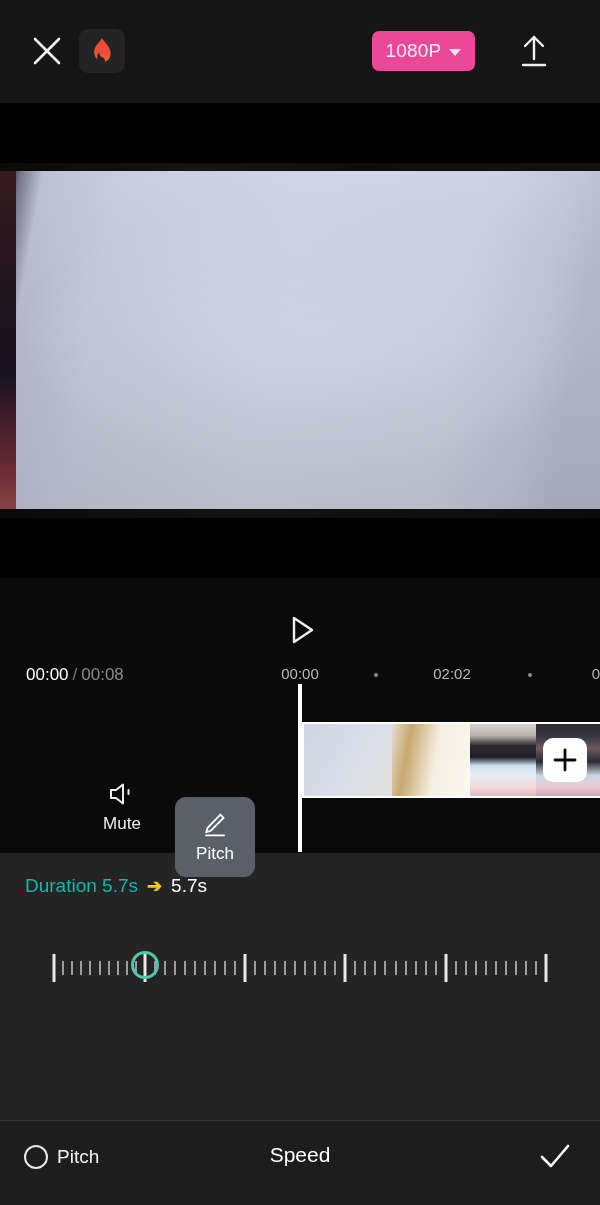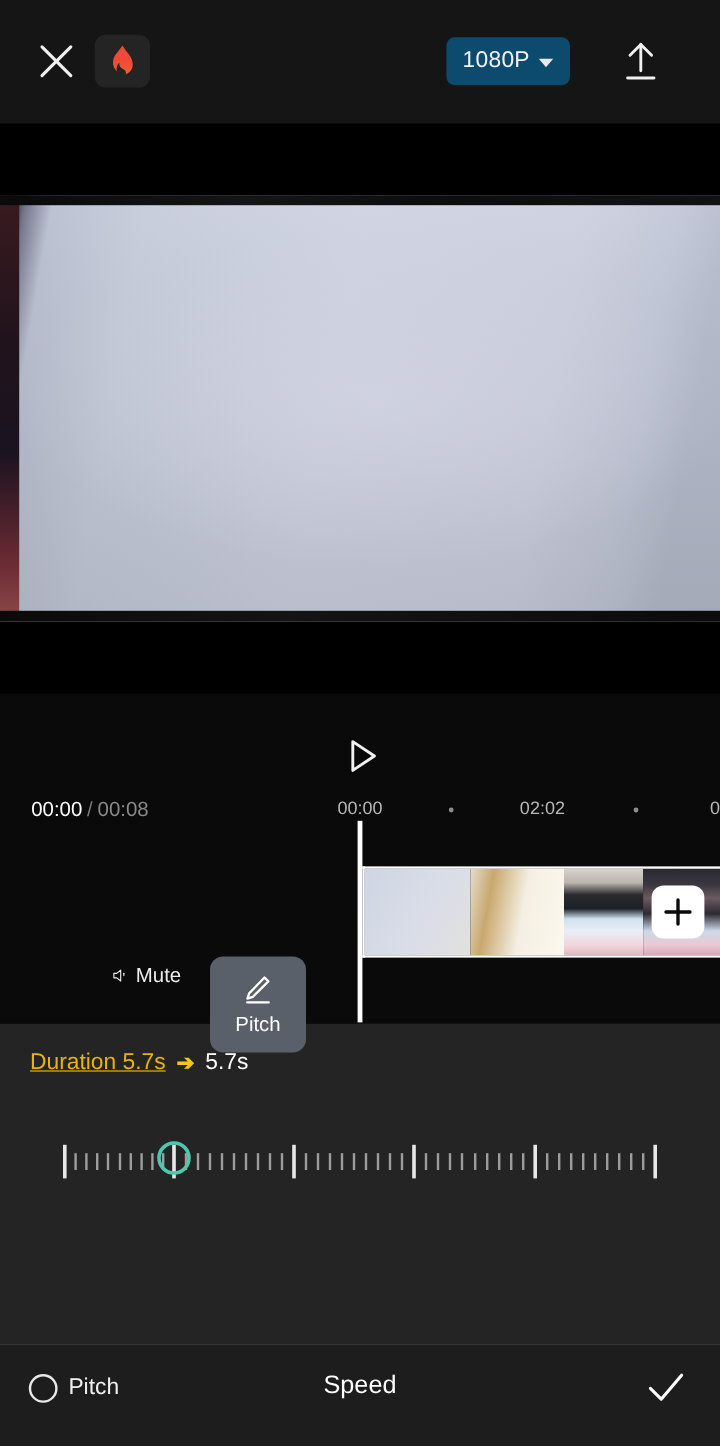"1080P" .res-btn { background: #0c4a6e -> #ec4899 }
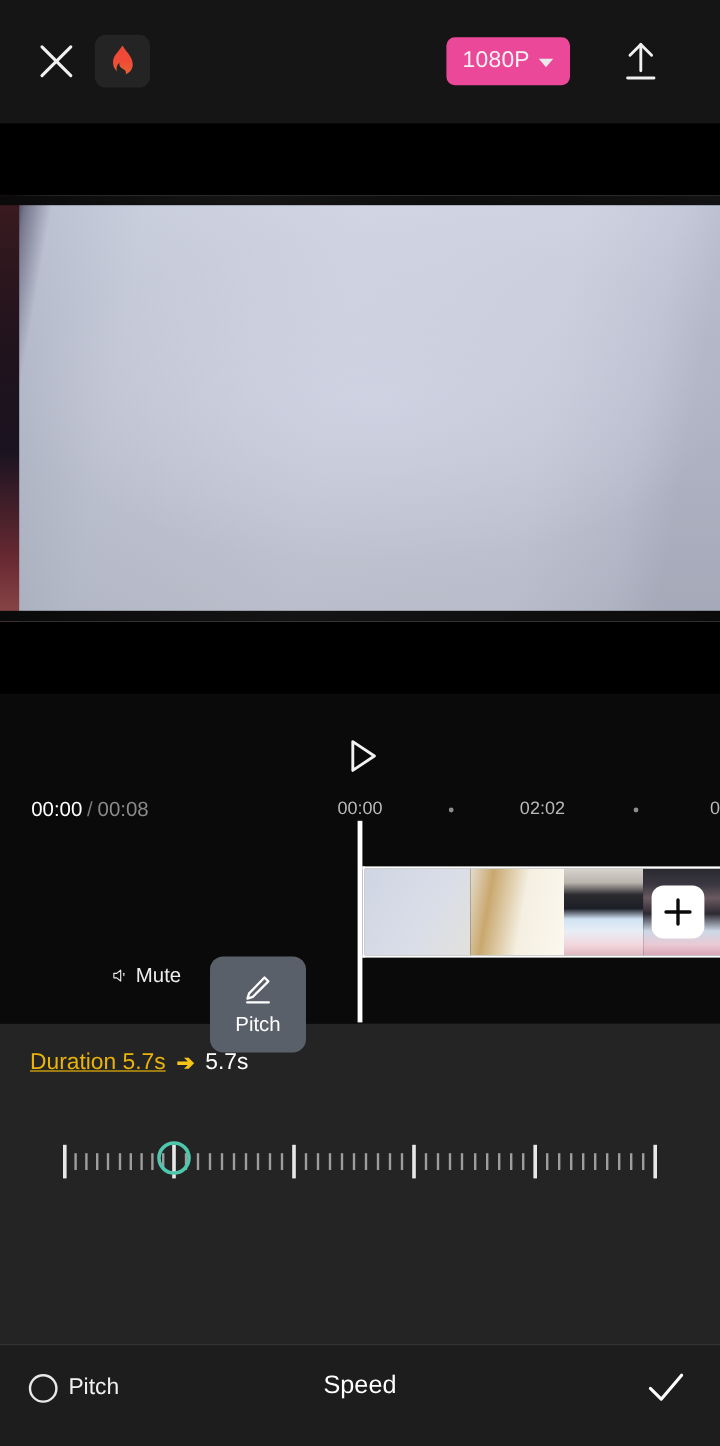"Mute" .mute-btn { flex-direction: row -> column }
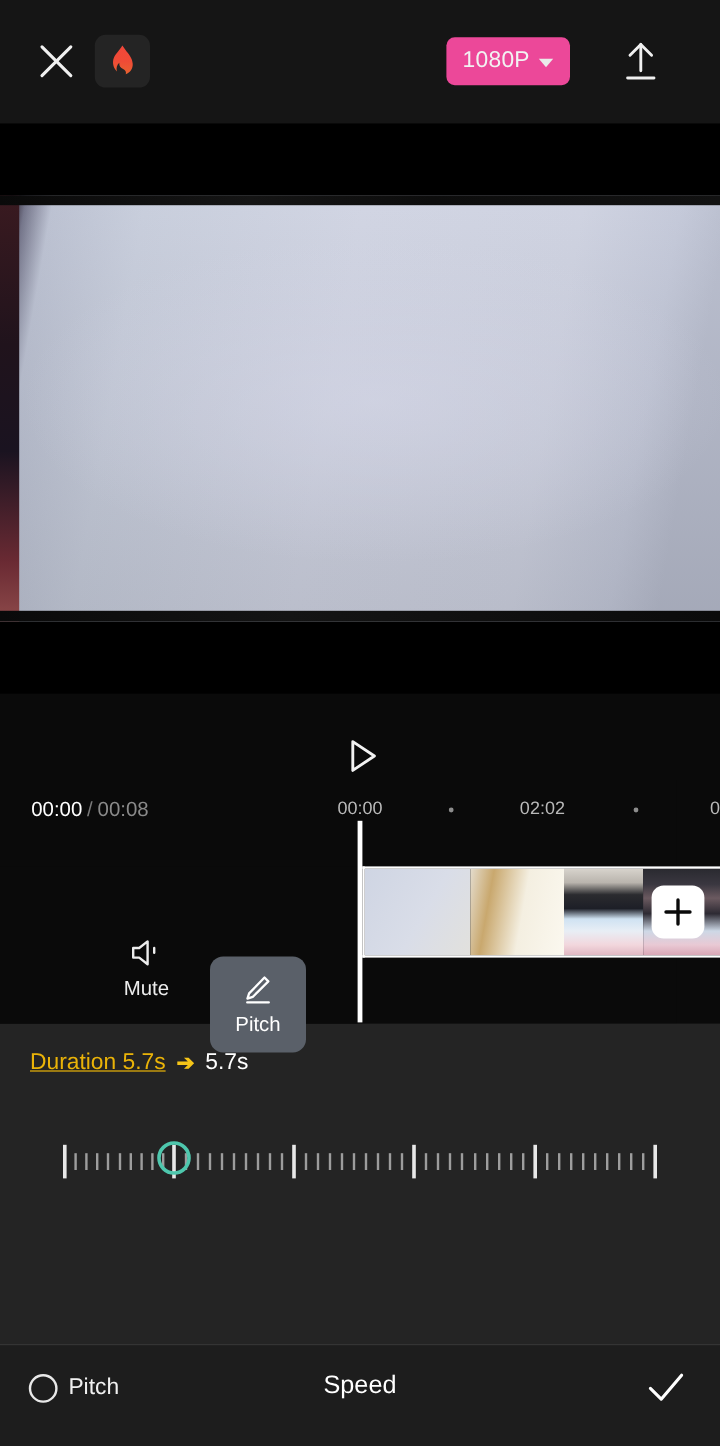"Duration 5.7s" .duration .from { color: #eab308 -> #14b8a6; text-decoration: underline -> none }
